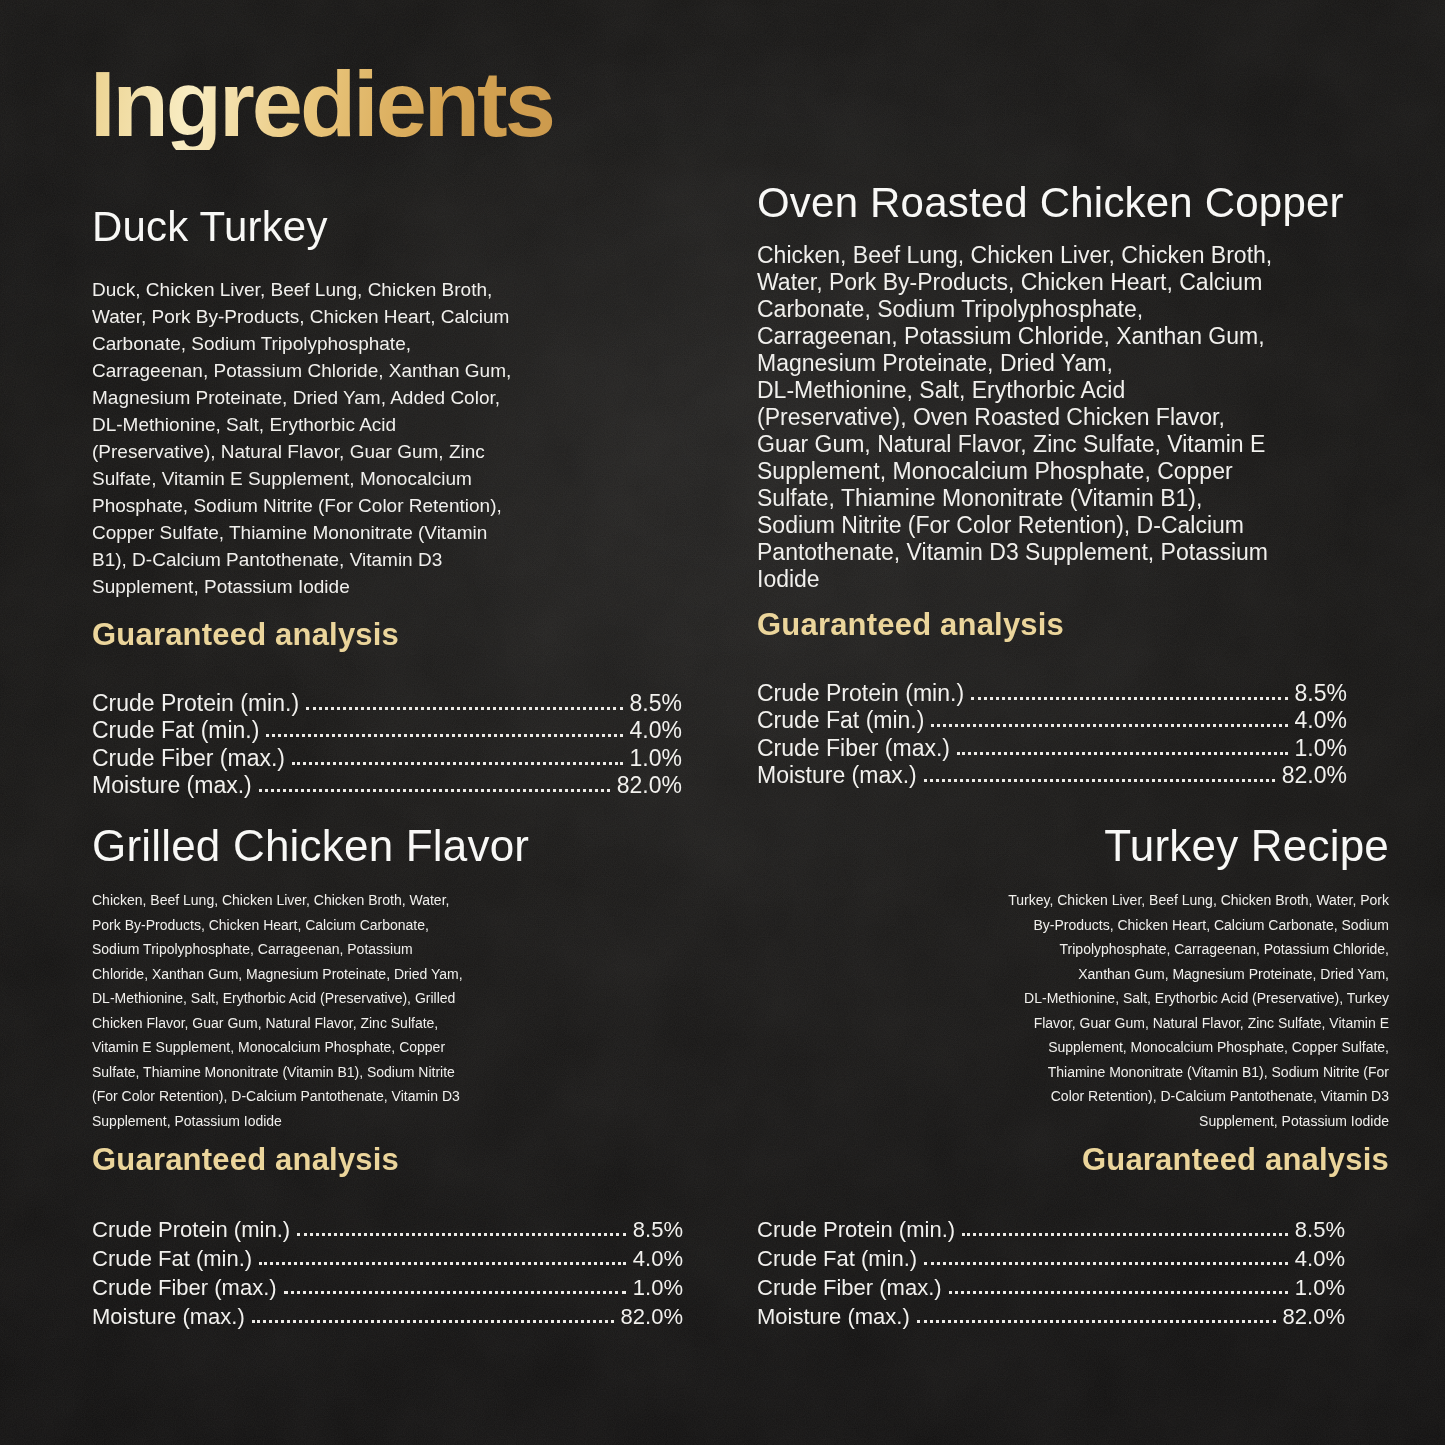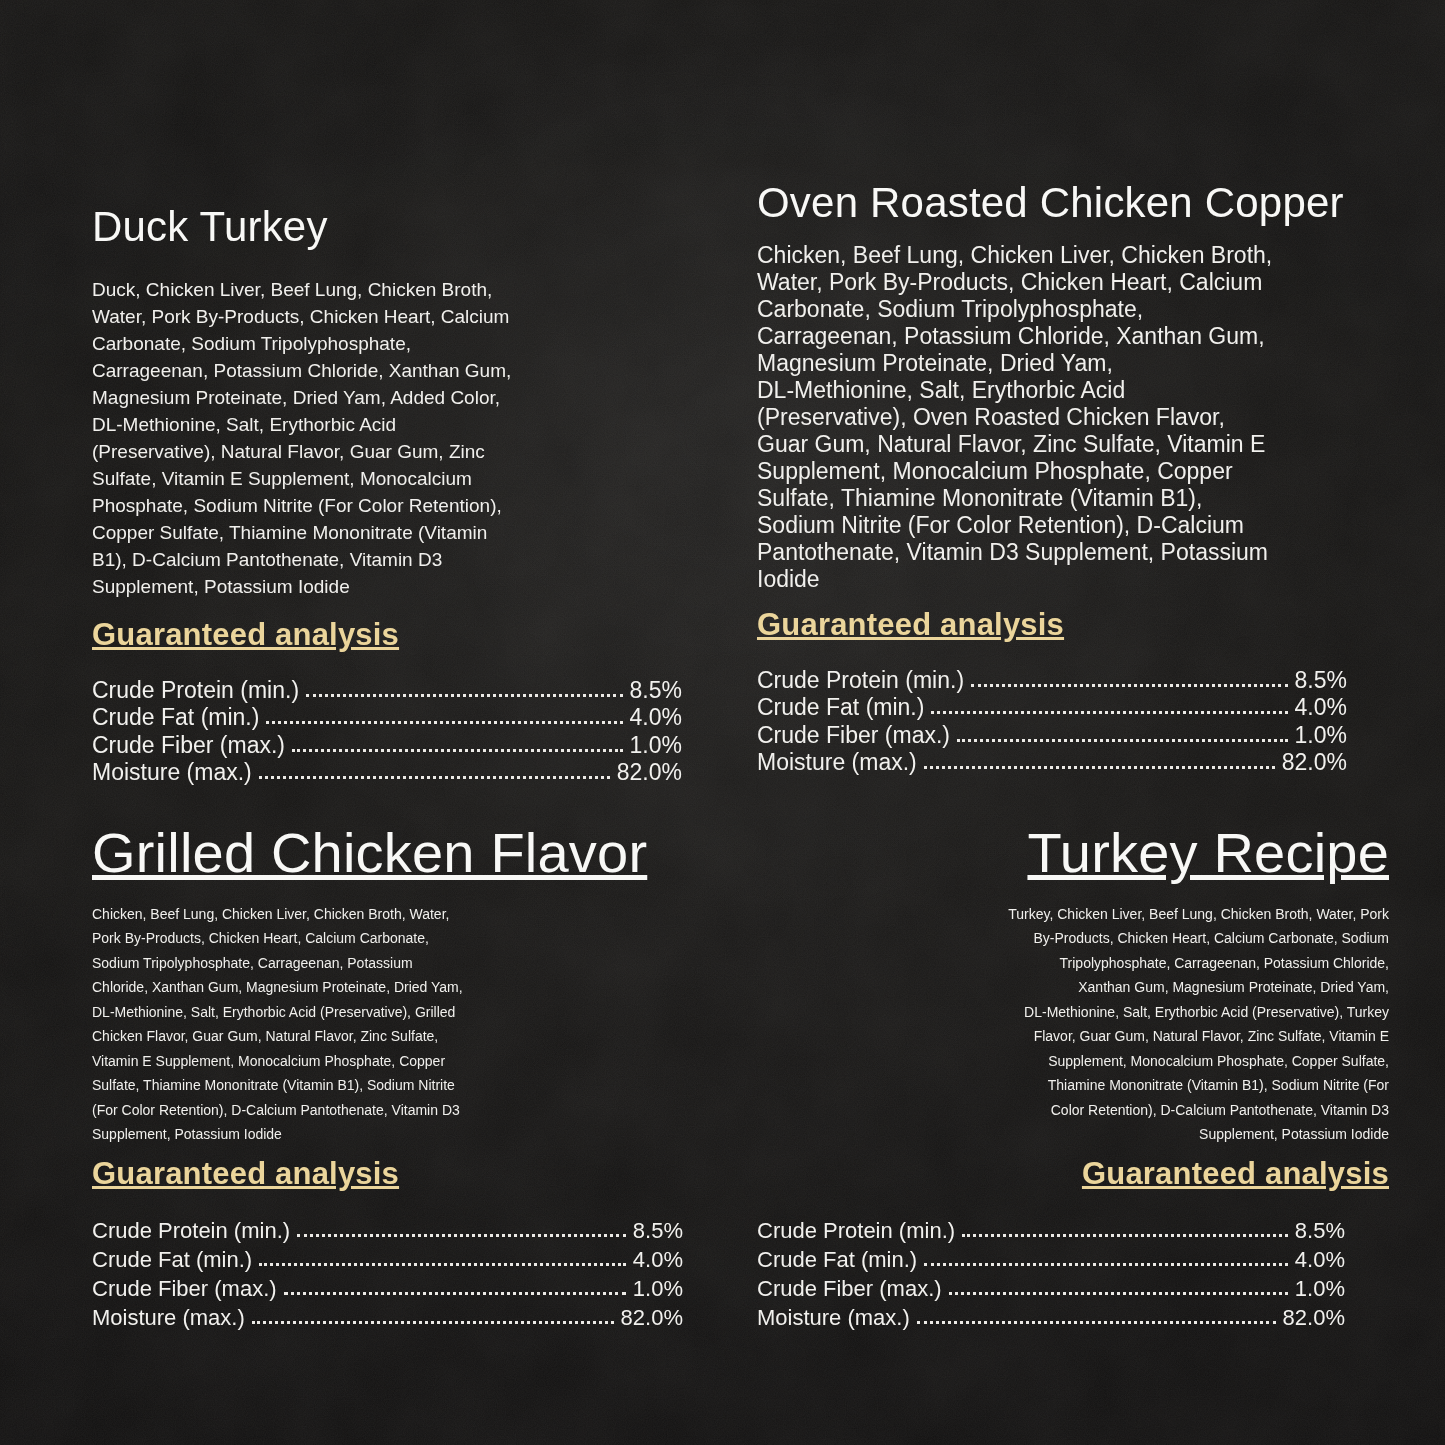"Ingredients" h1.page-title { html: none -> <h1>Ingredients</h1> }
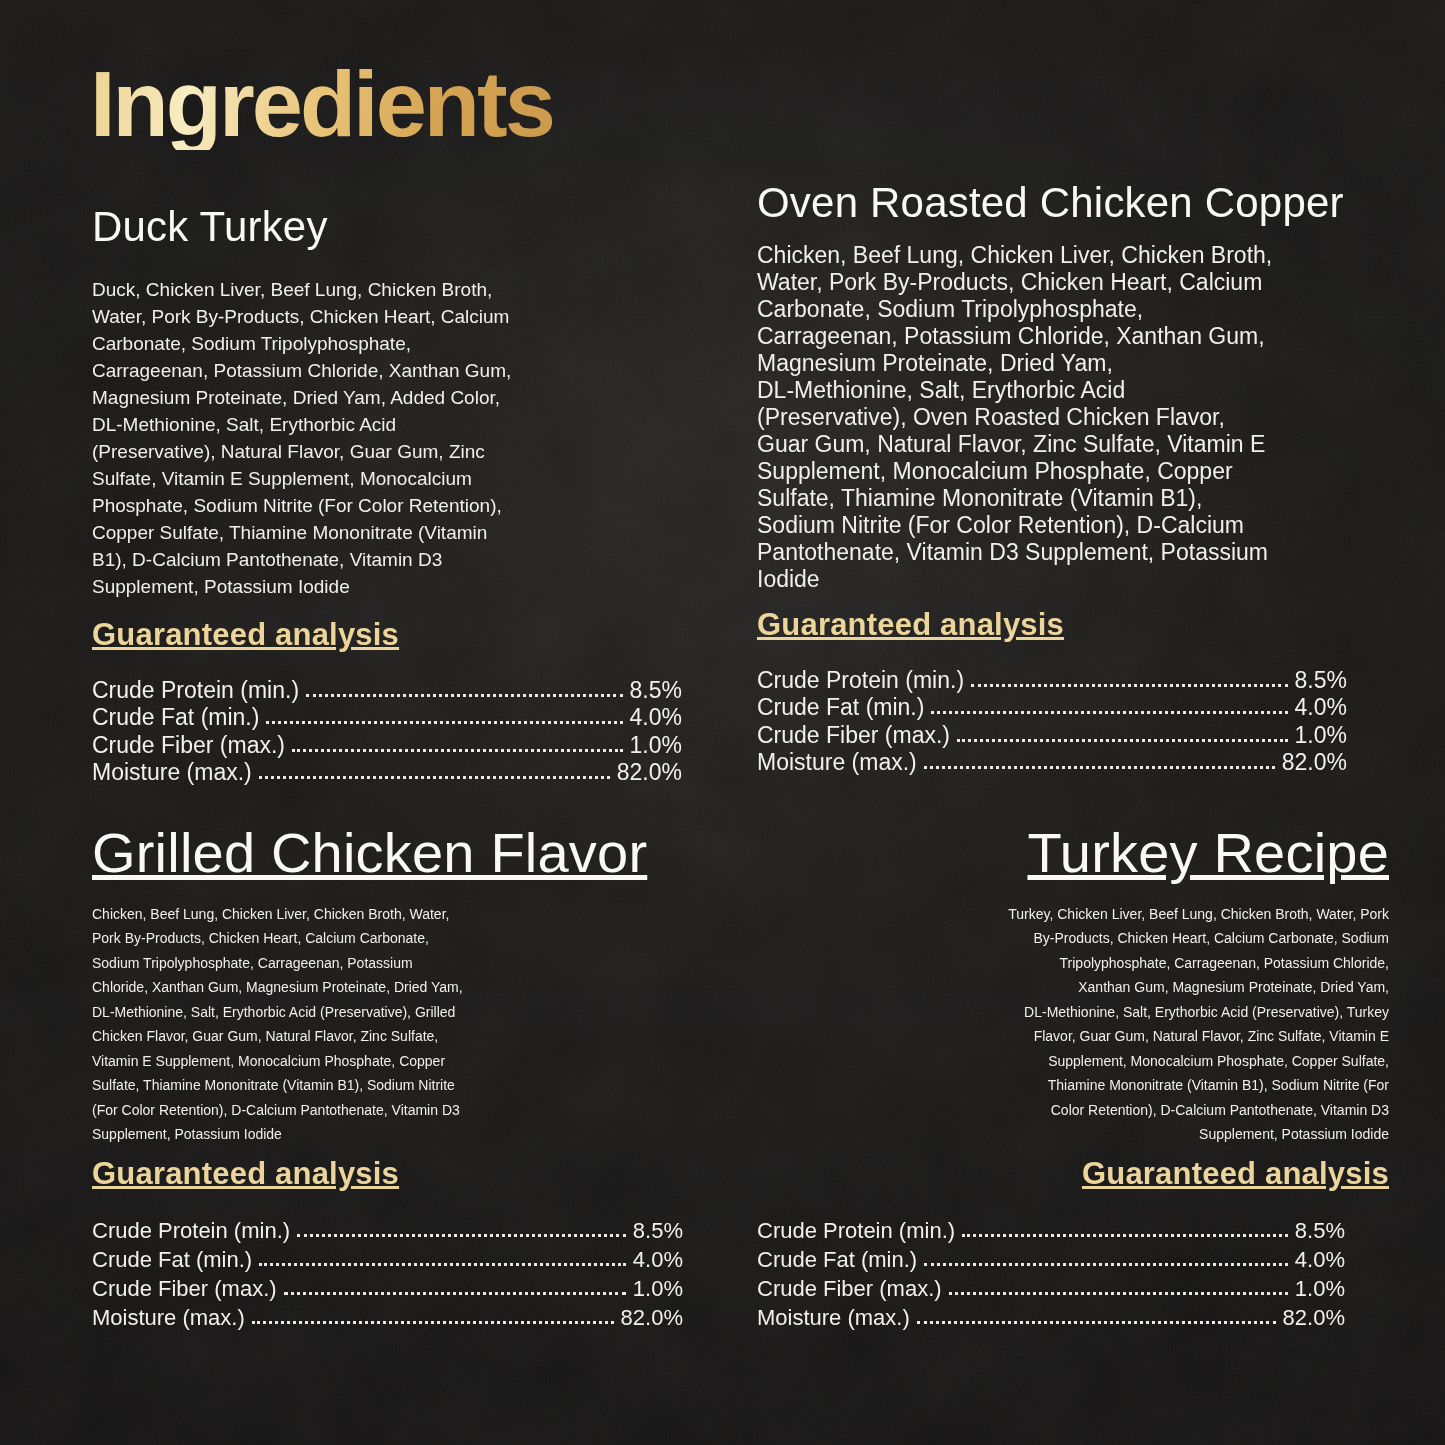"Guaranteed analysis" .ga-heading { text-decoration: underline -> none }
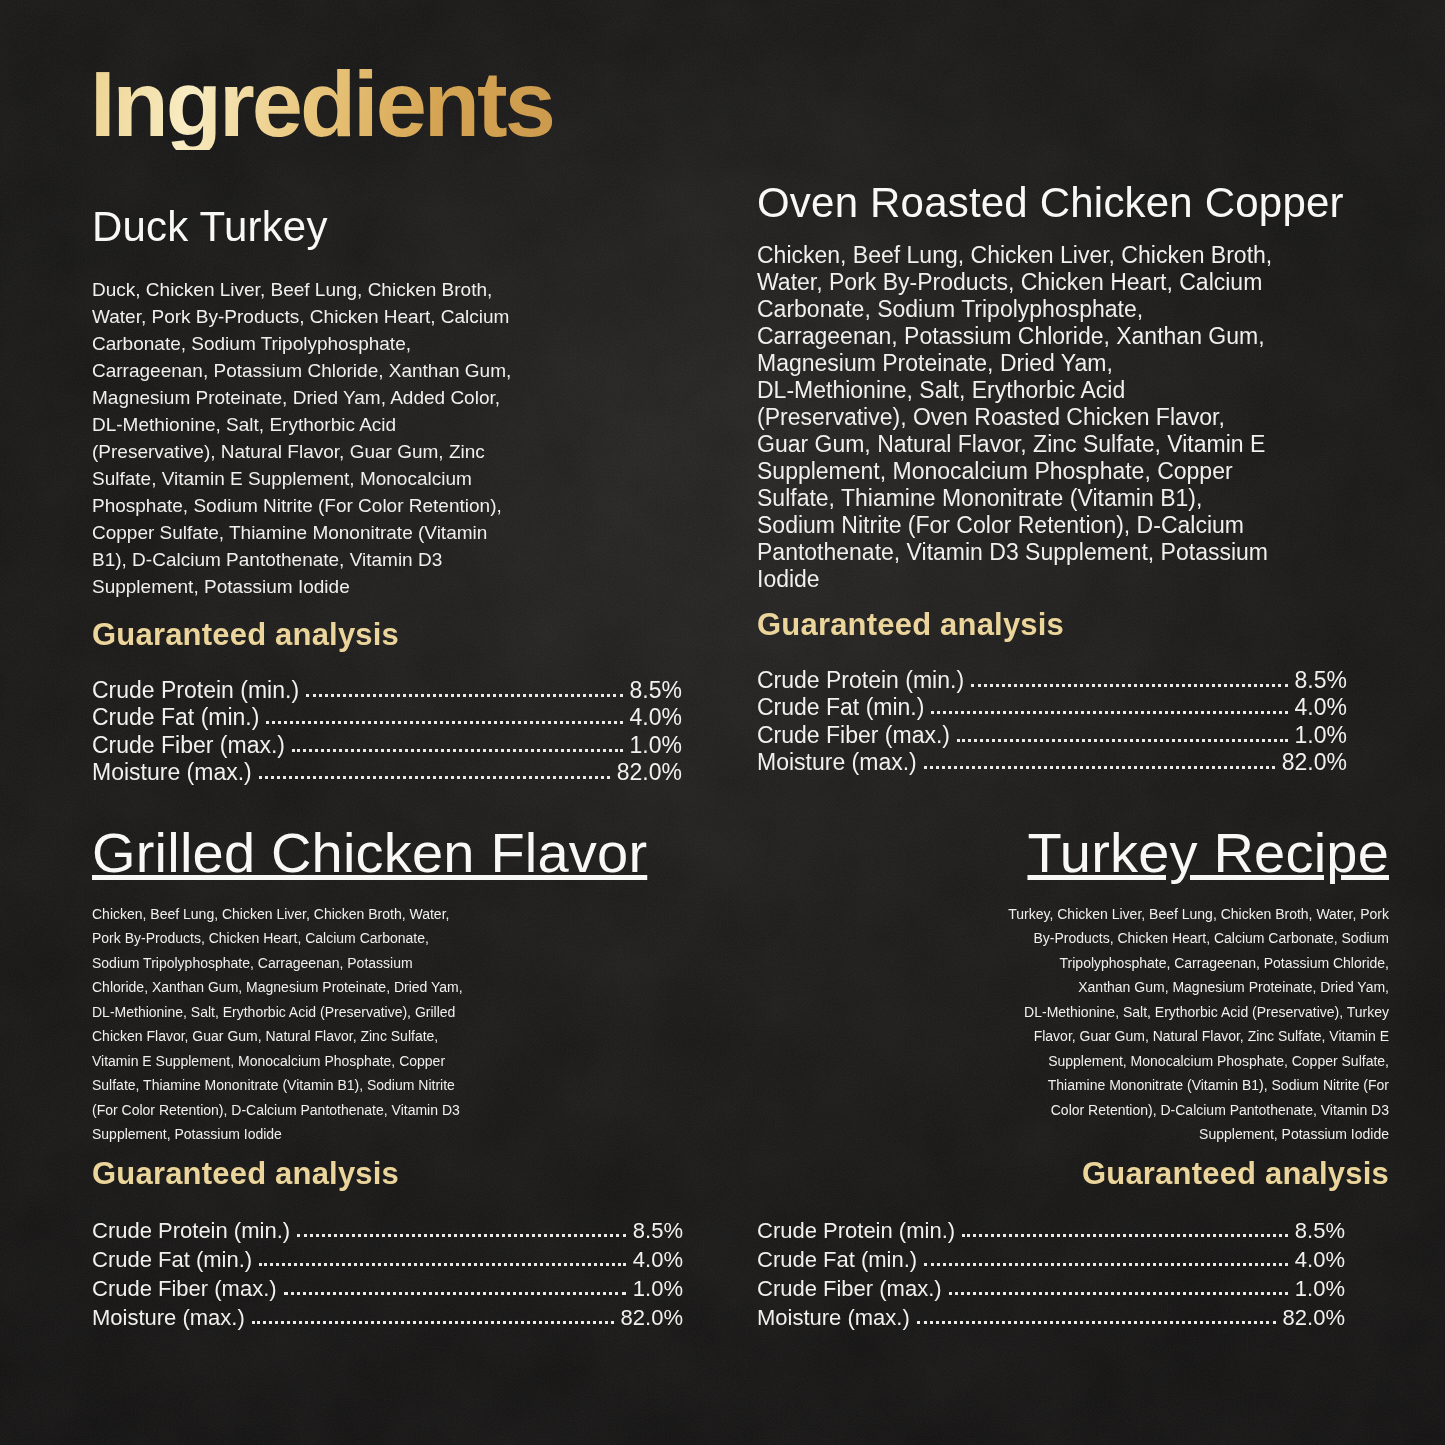"Crude Protein (min.)" .ga-rows { margin-top: 22px -> 35px }
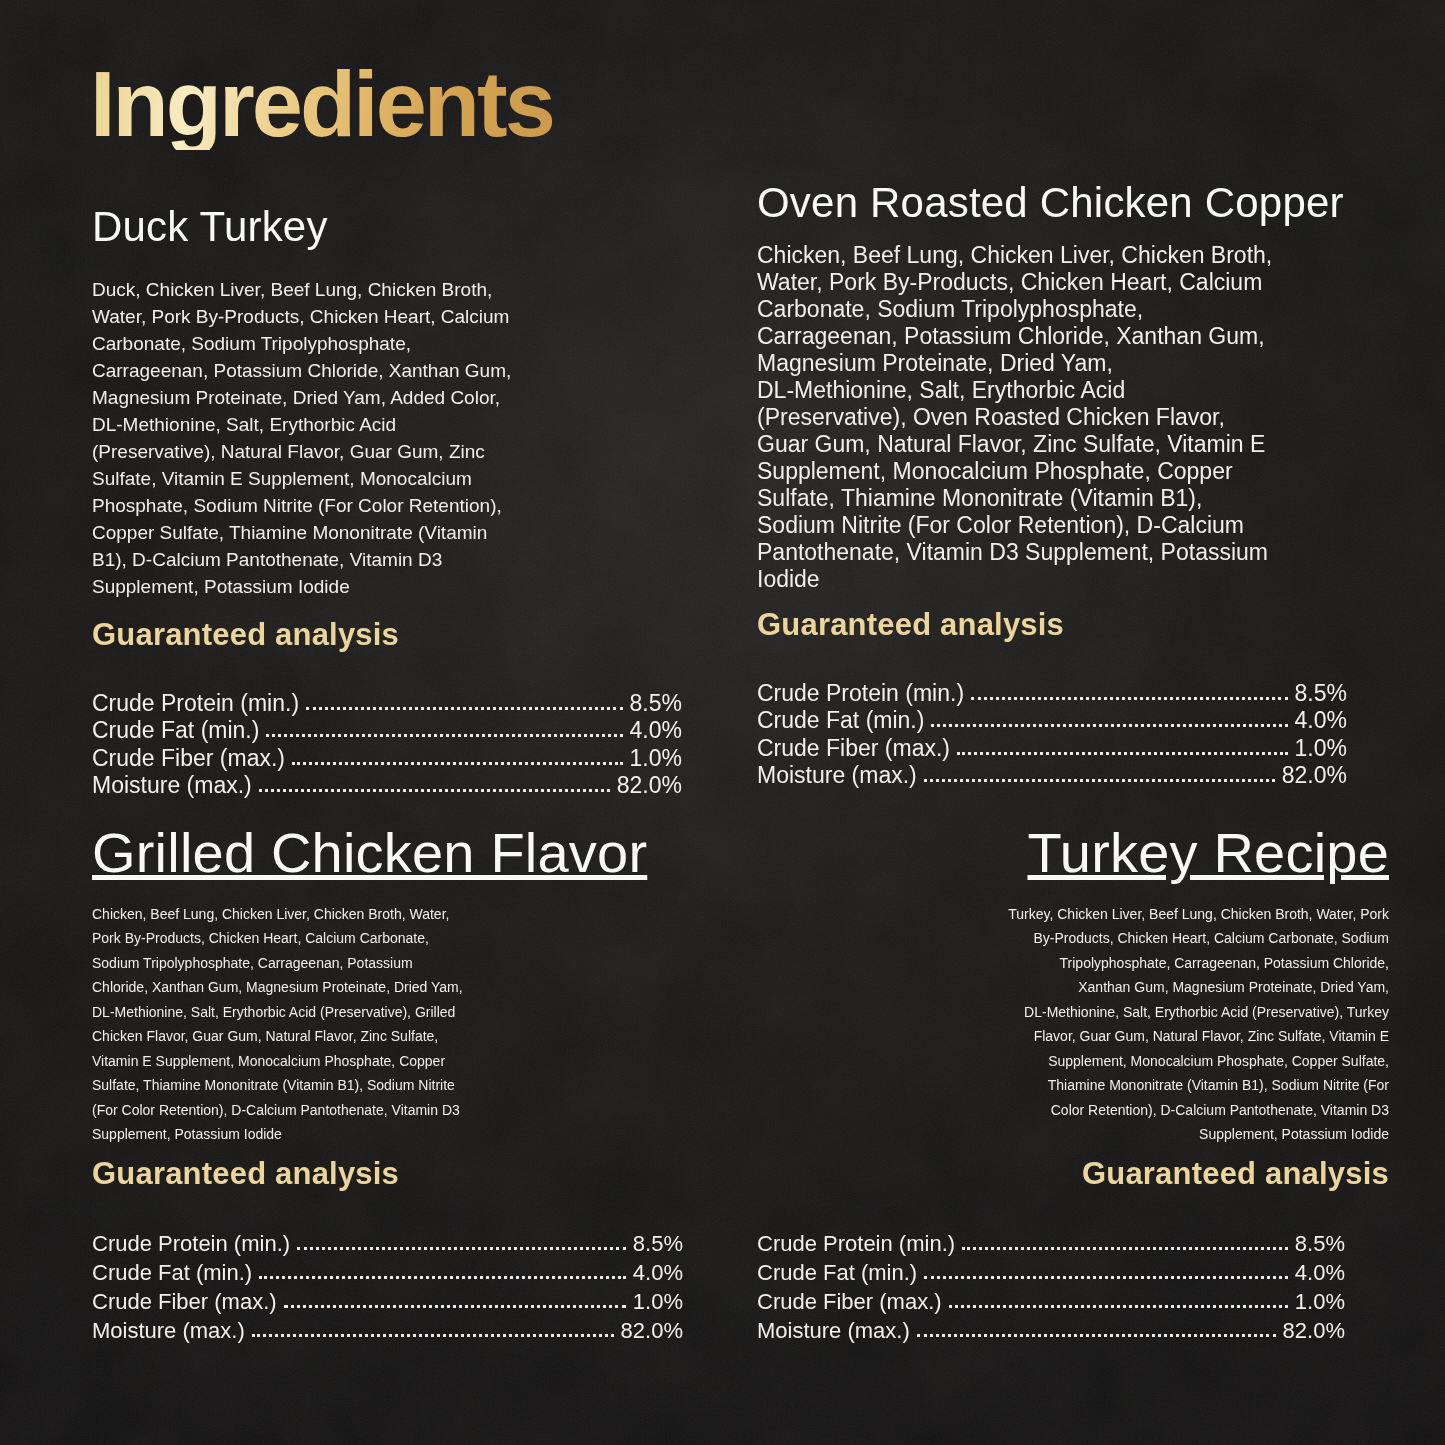"Grilled Chicken Flavor" .sec-bottom .sec-heading { font-size: 56px -> 44px; text-decoration: underline -> none }
